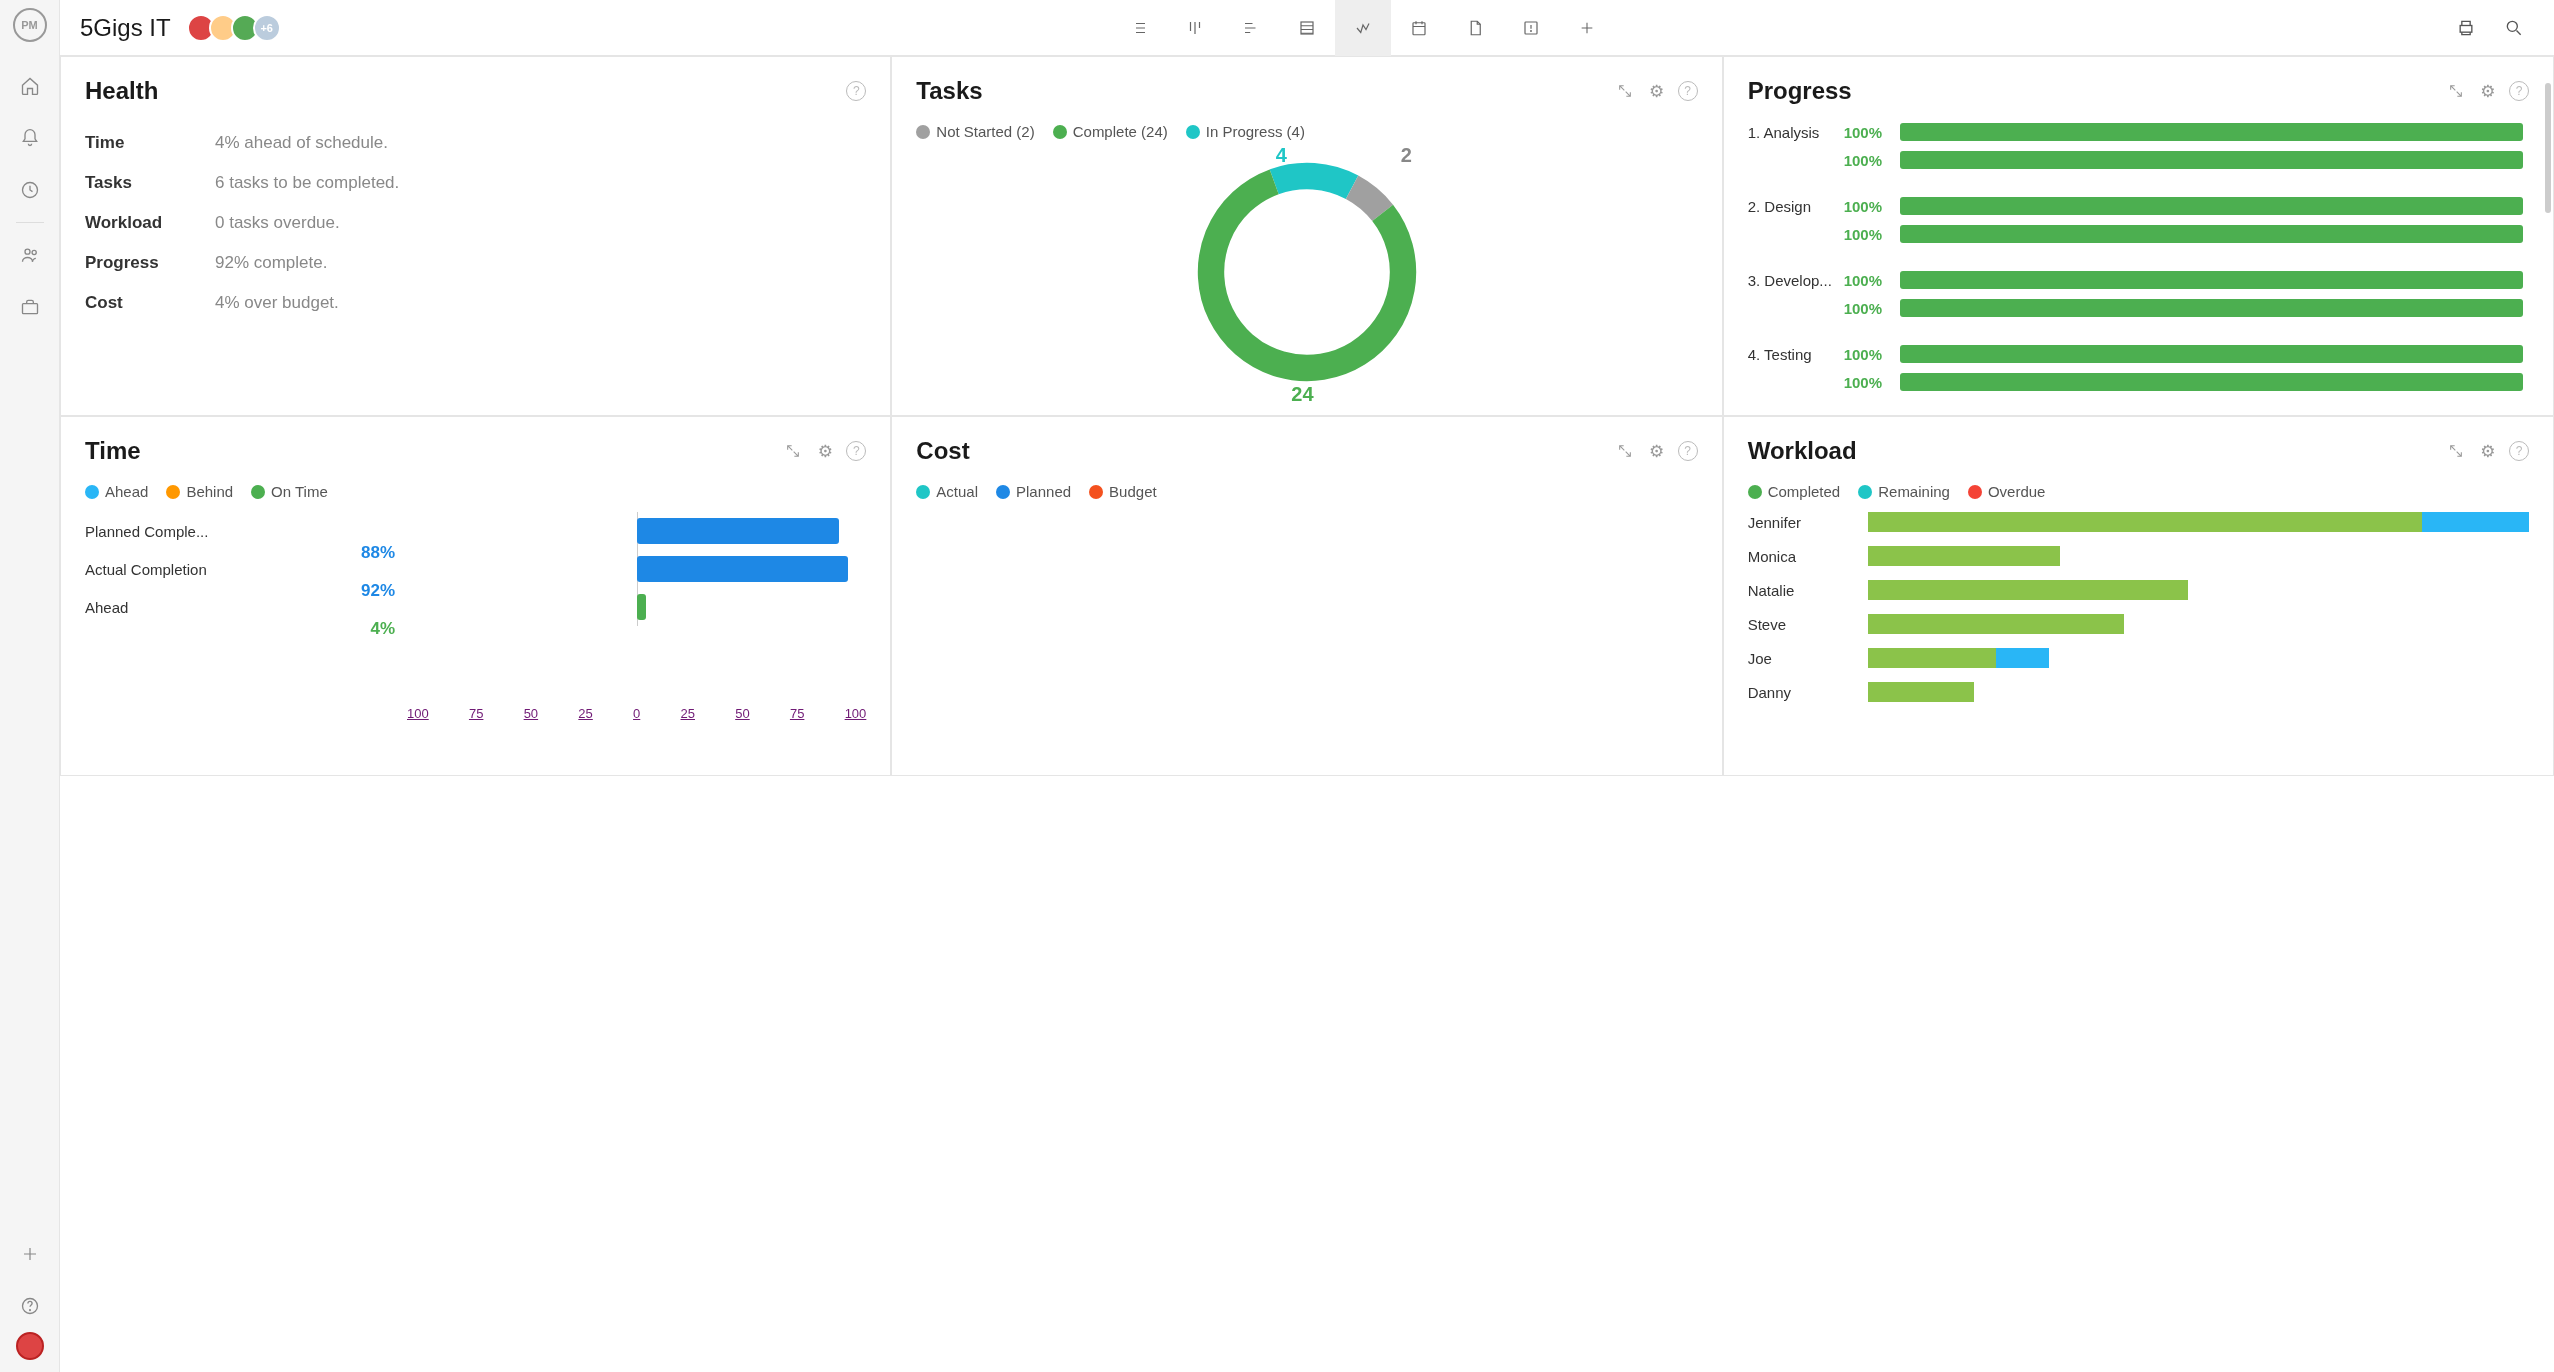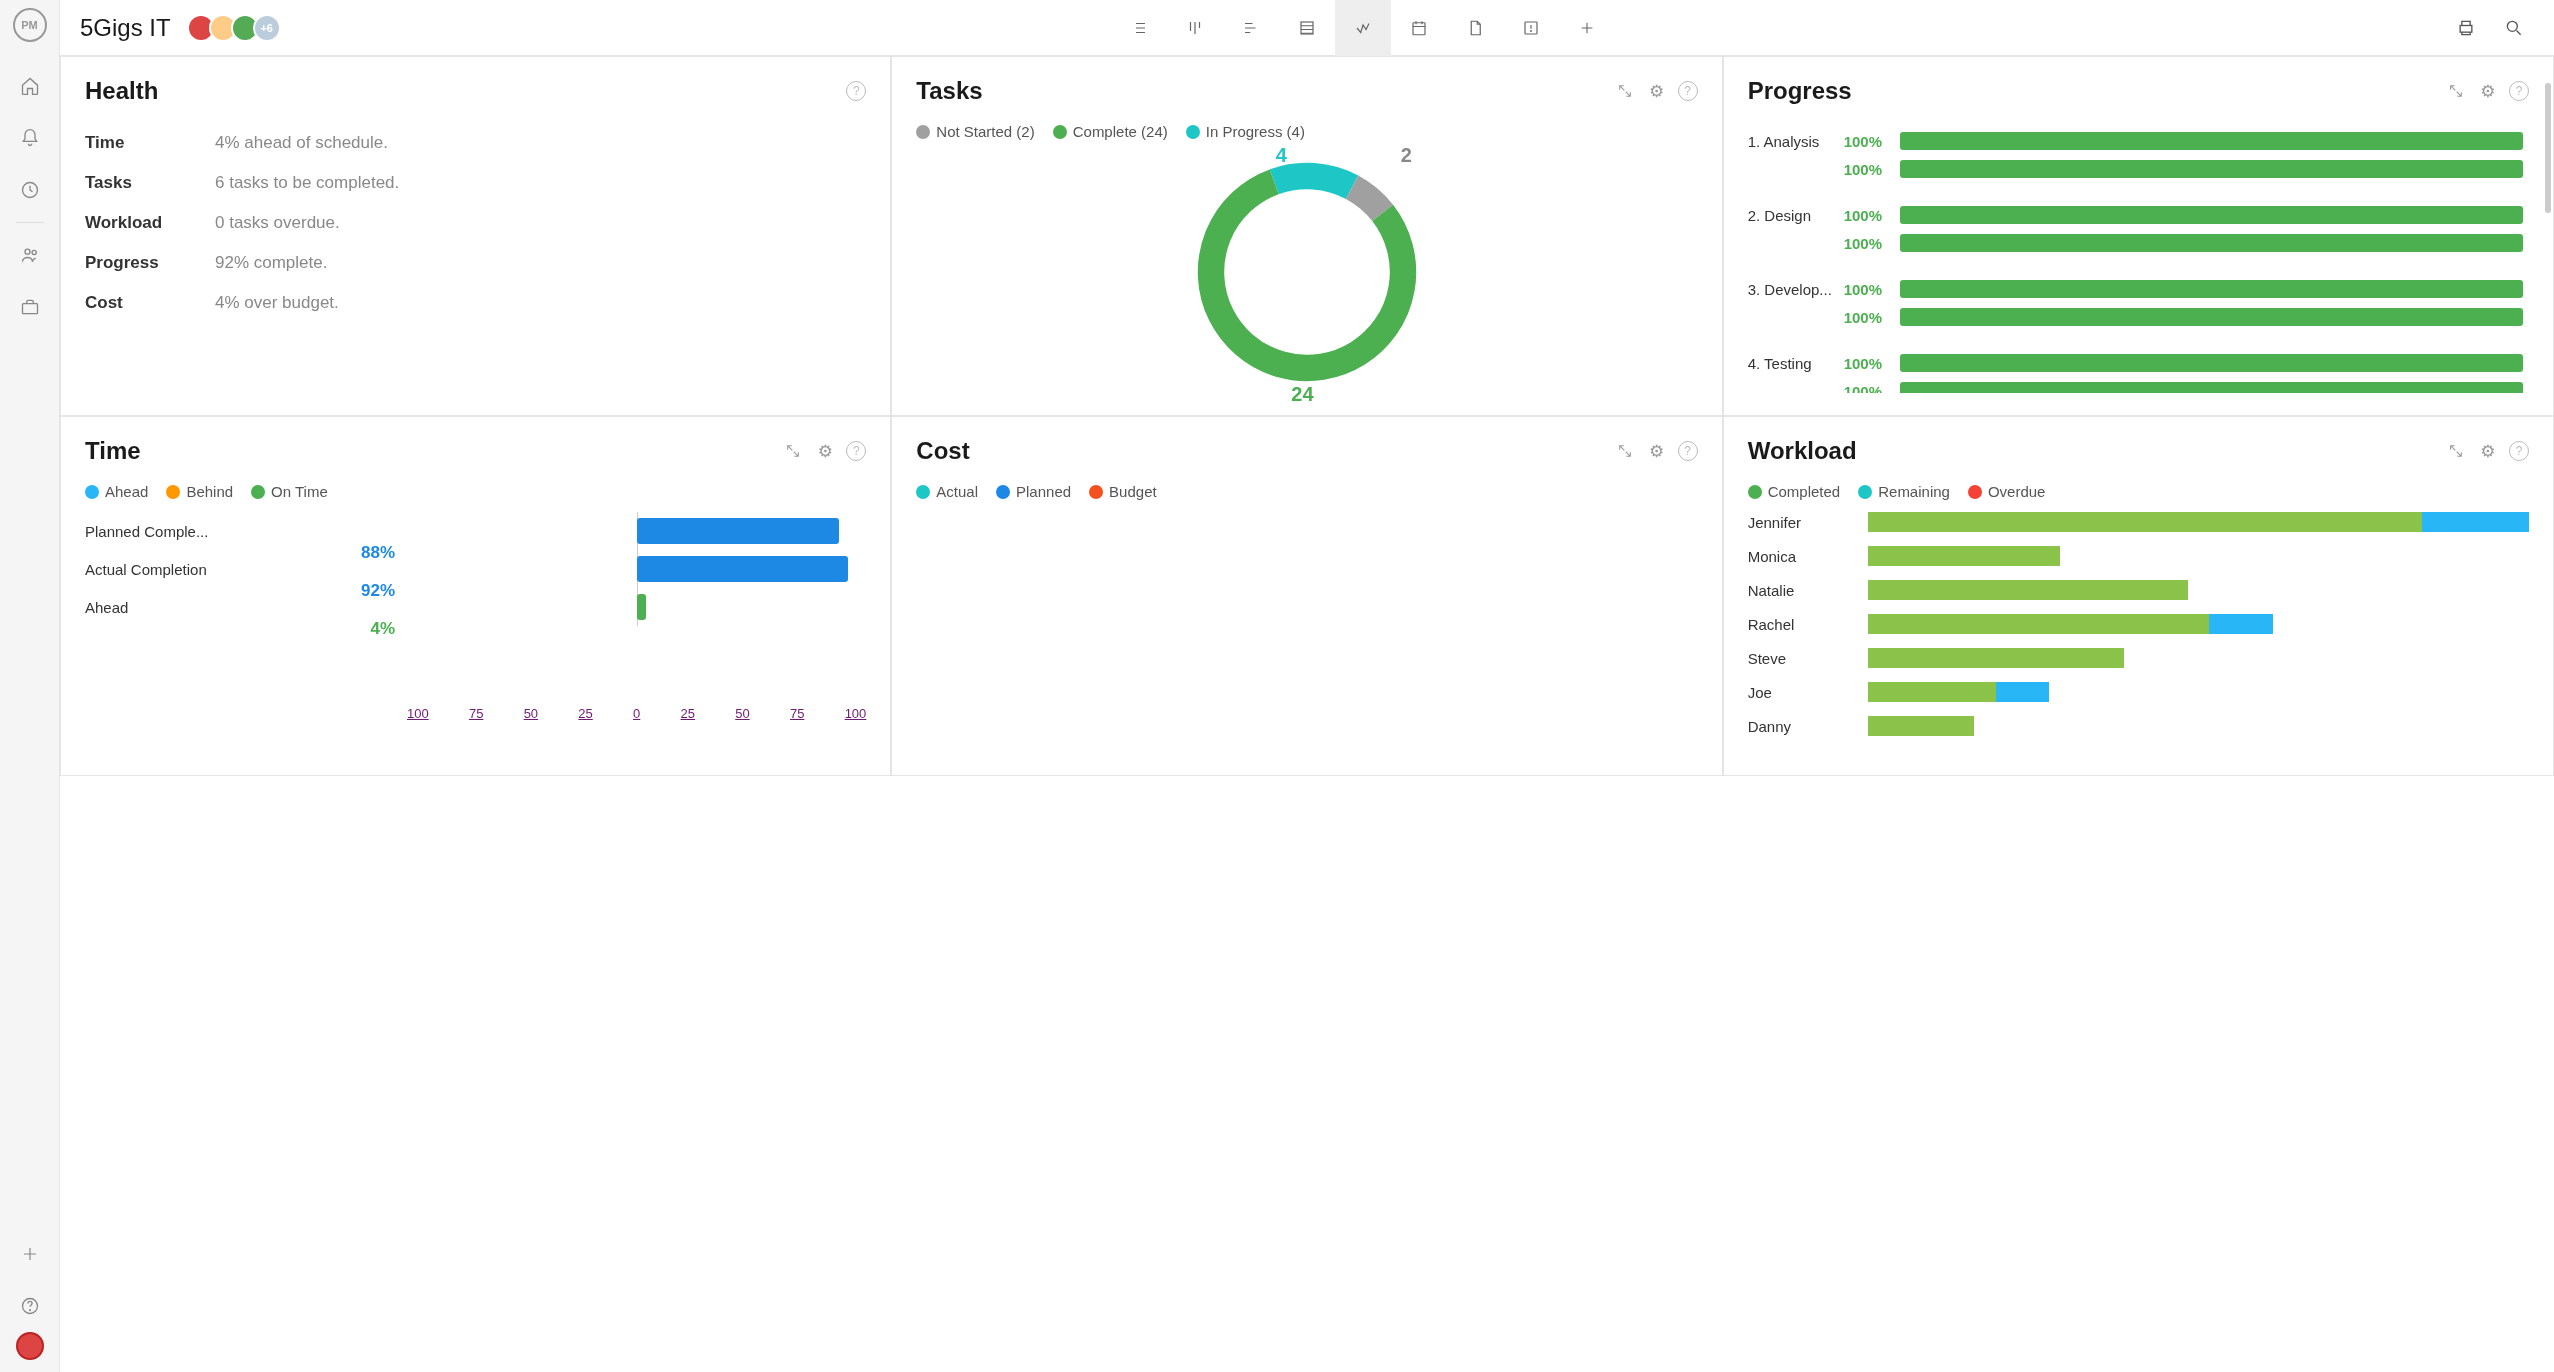"1. Analysis" .progress-group { margin-top: 9px -> none }
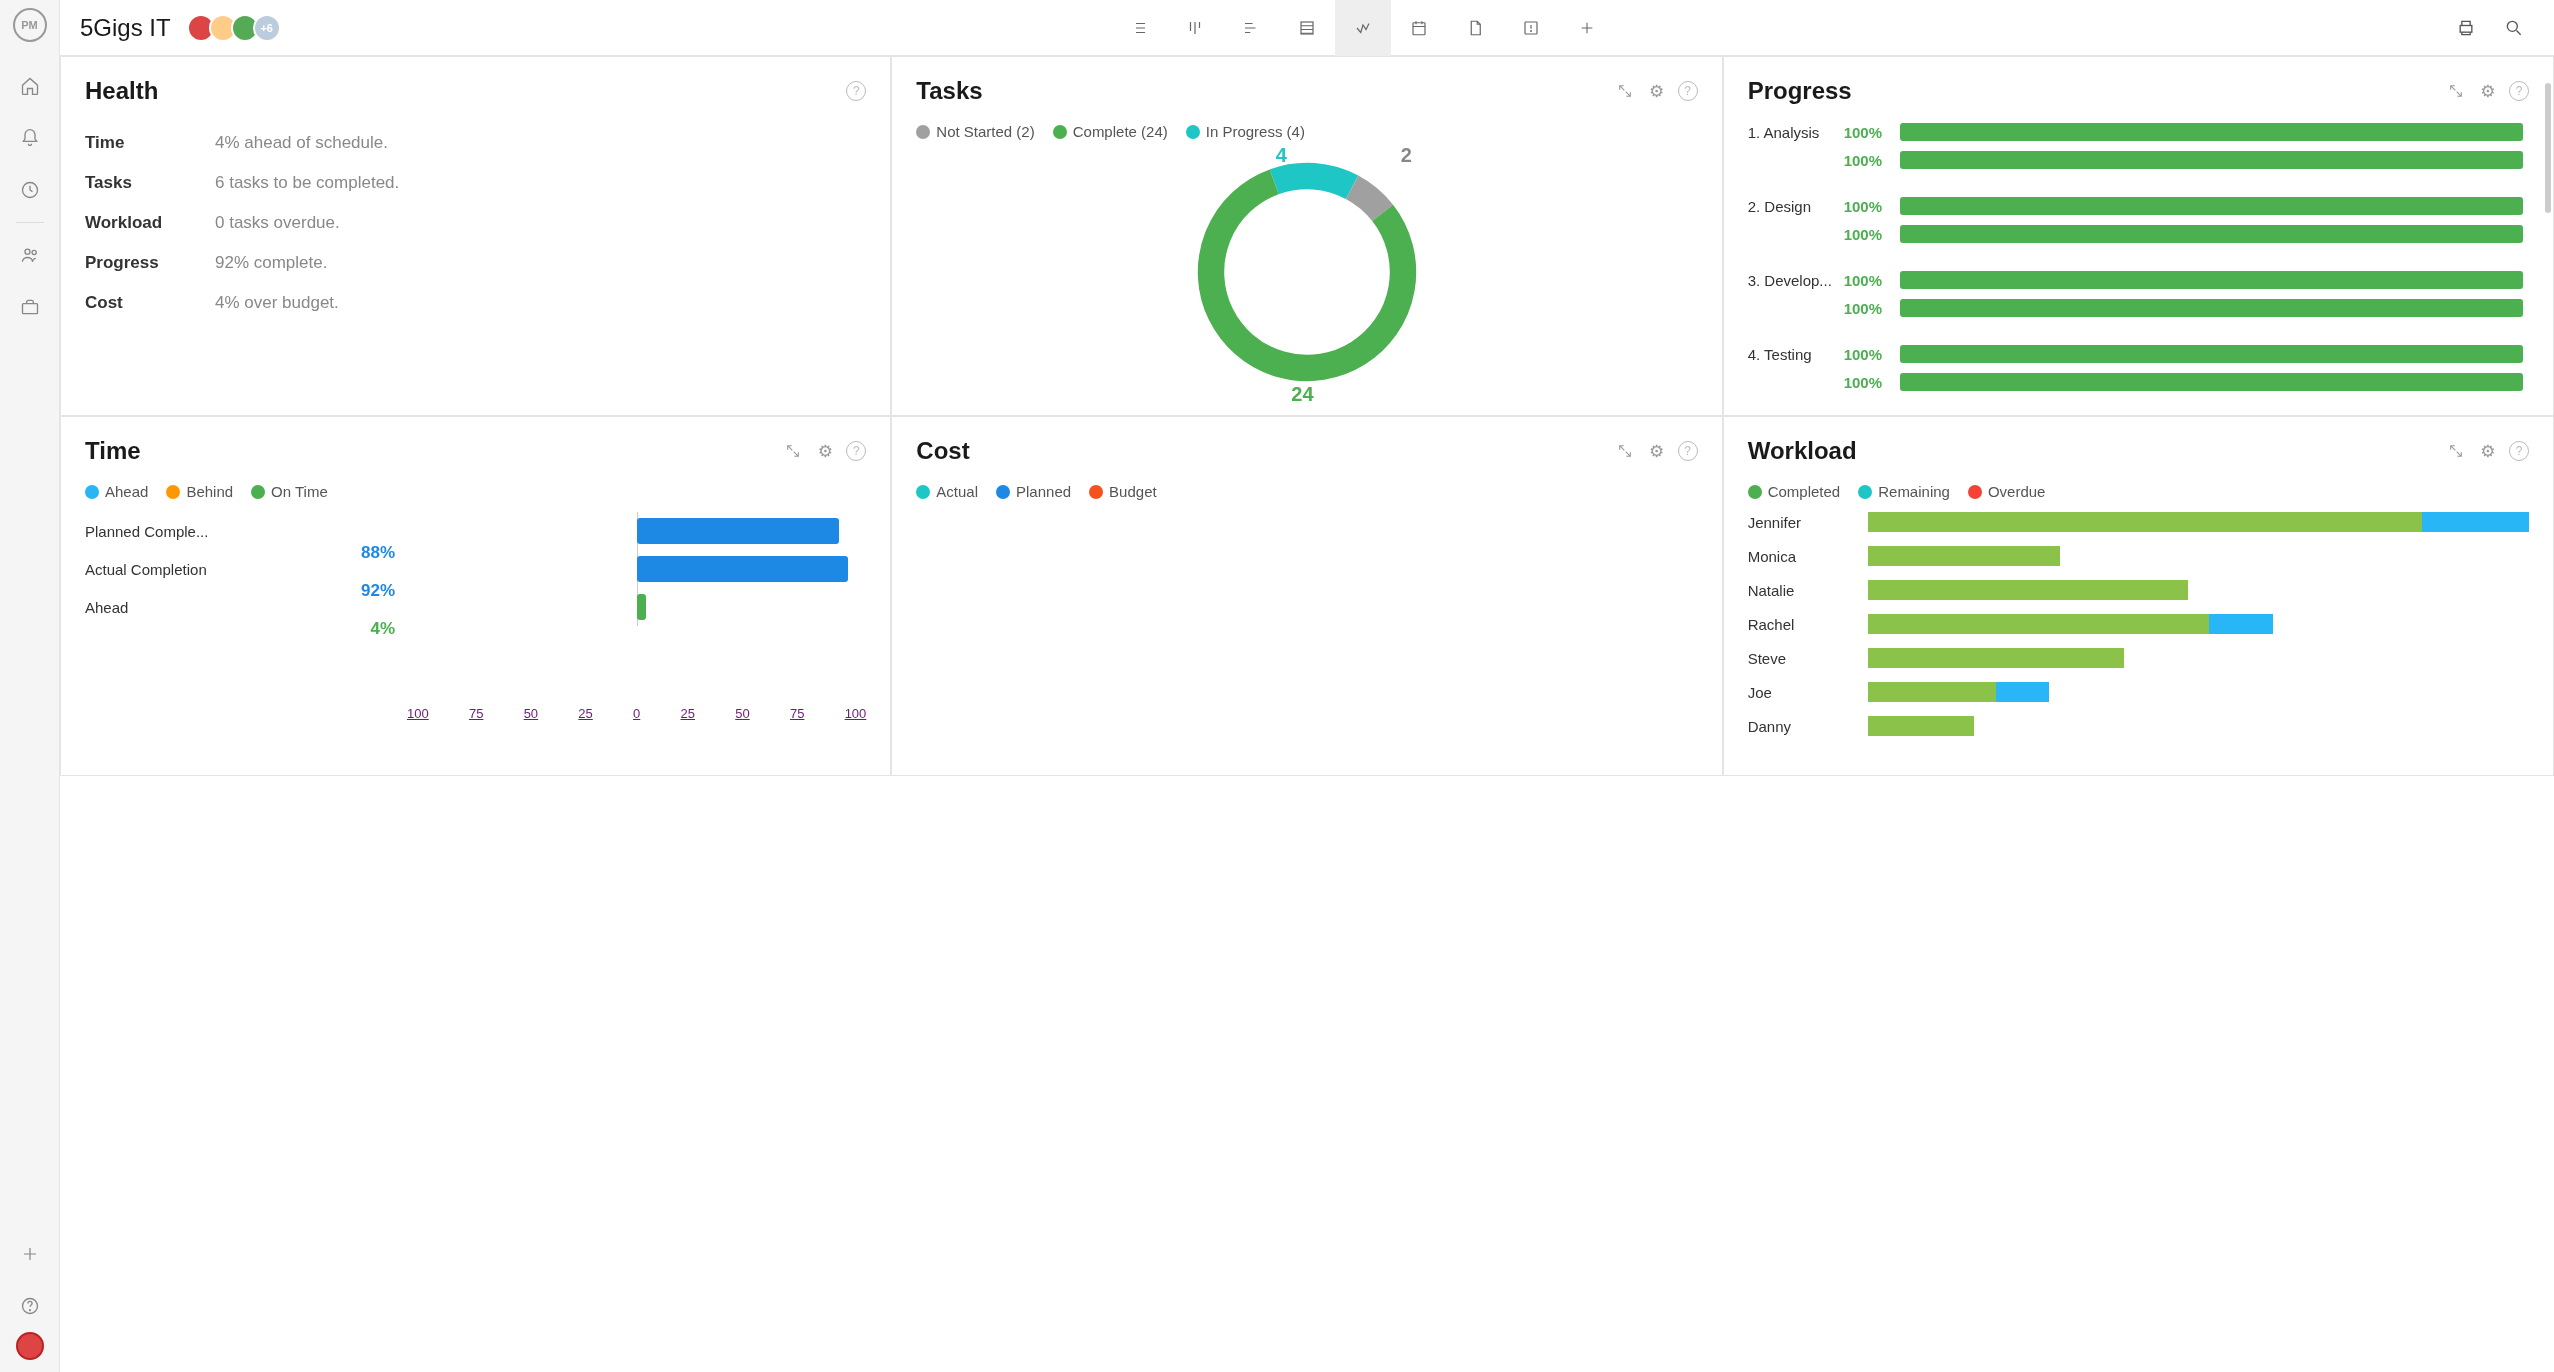"Rachel" div.wl-row { html: <div> <div>Rachel</div> <div> <div></div> <div></div> <div></div> </div> </div> -> none }
